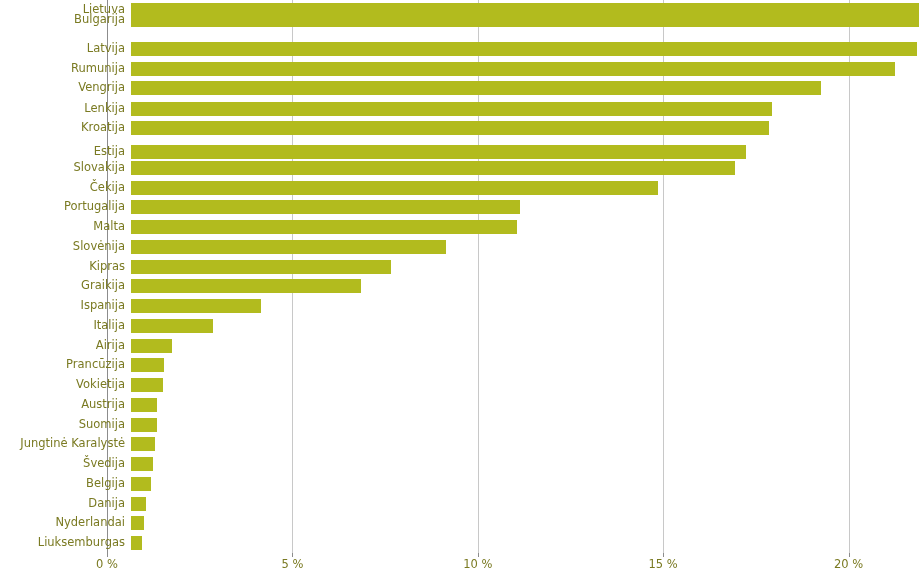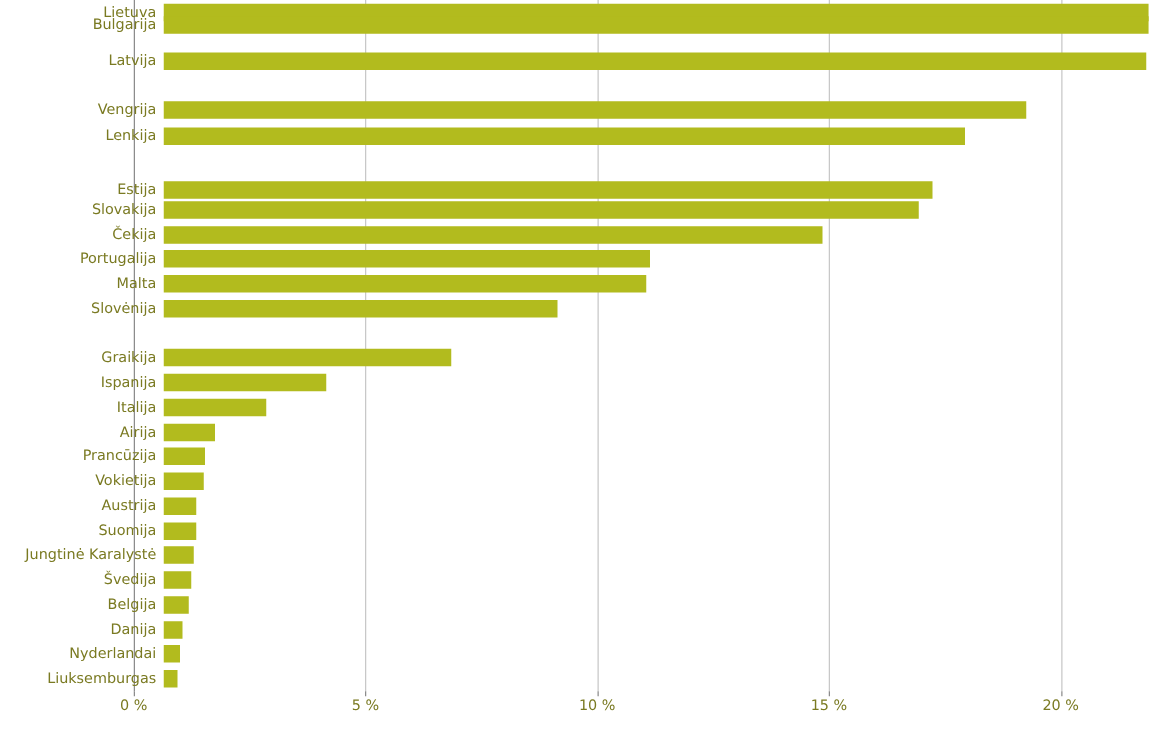"Rumunija" div.row { html: none -> <div> <div>Rumunija</div> <div></div> </div> }
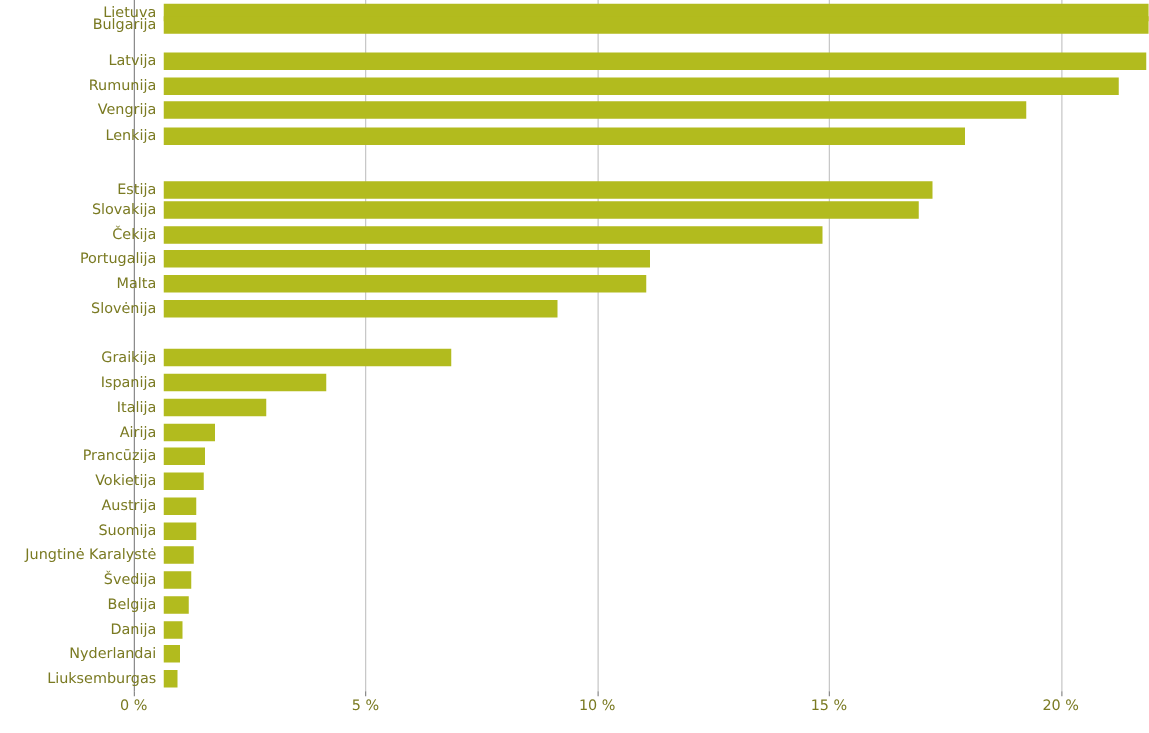"Kroatija" div.row { html: none -> <div> <div>Kroatija</div> <div></div> </div> }
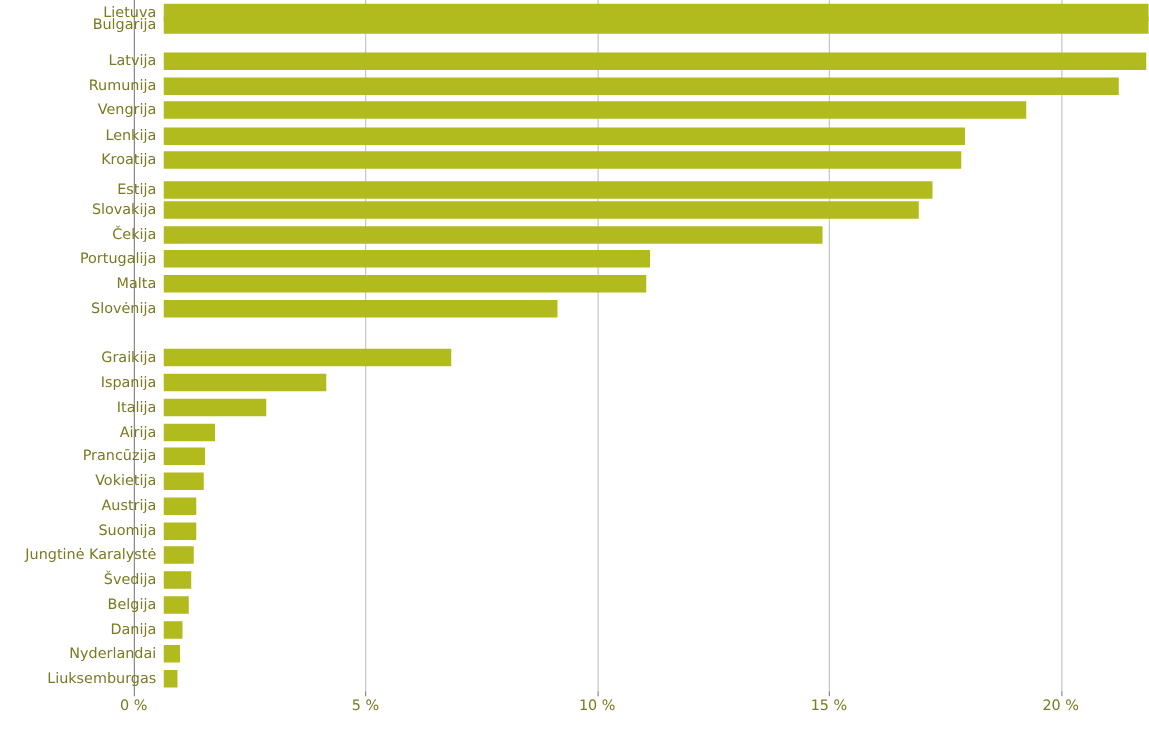"Kipras" div.row { html: none -> <div> <div>Kipras</div> <div></div> </div> }
